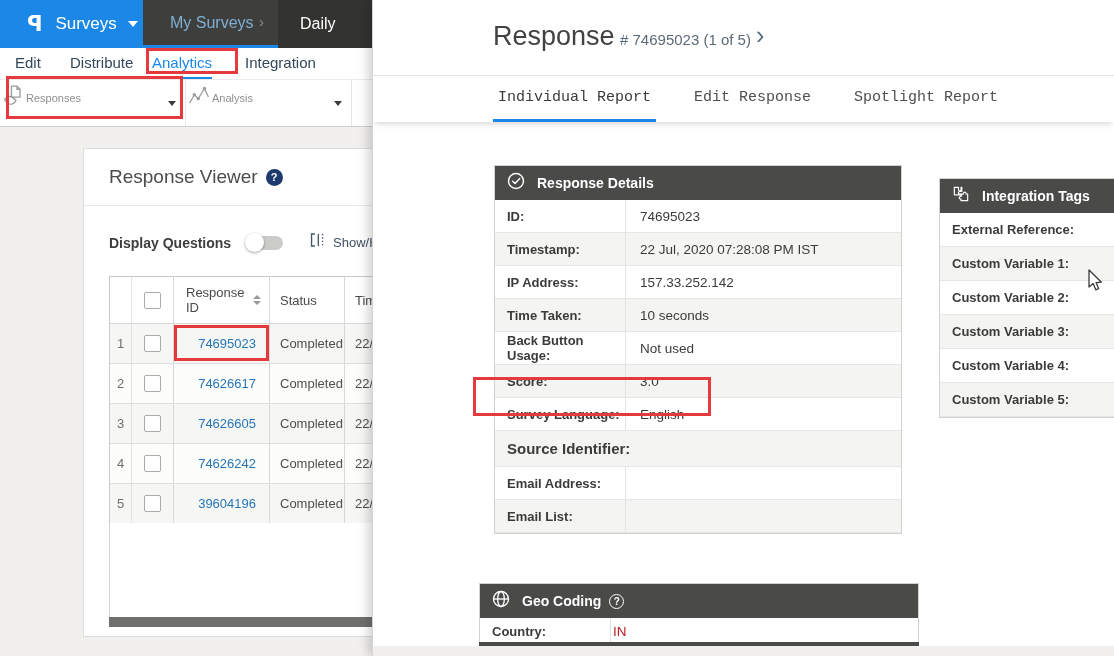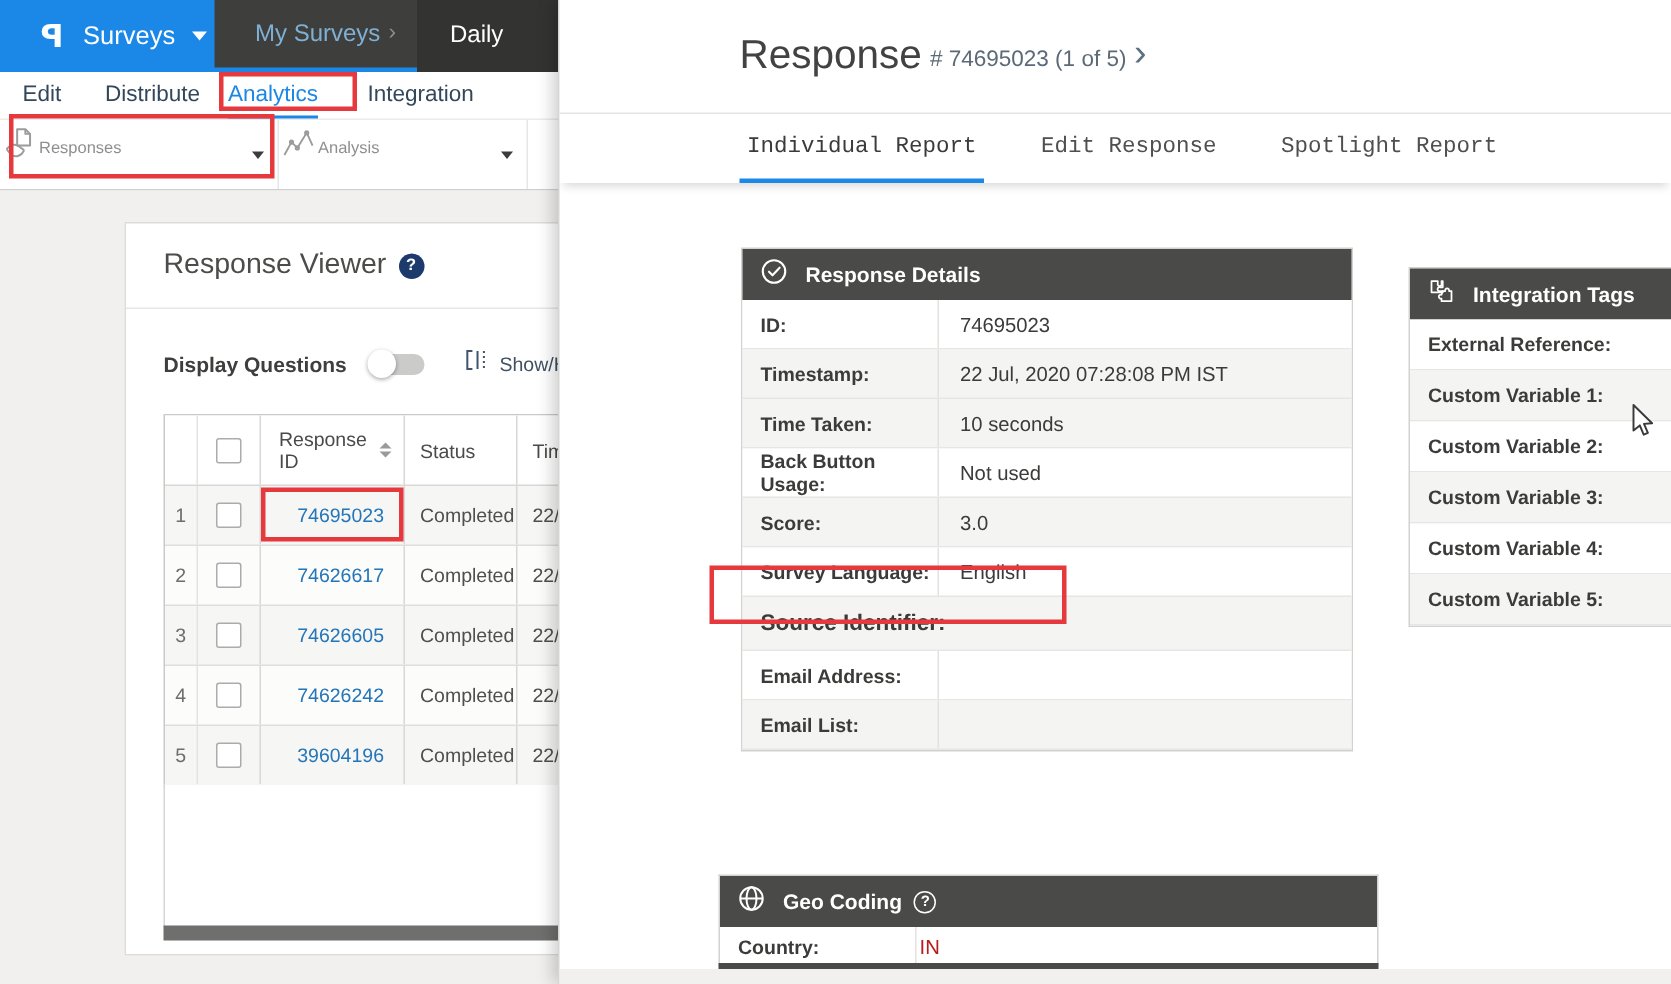"IP Address:" div.drow { html: none -> <div> <div>IP Address:</div> <div>157.33.252.142</div> </div> }
